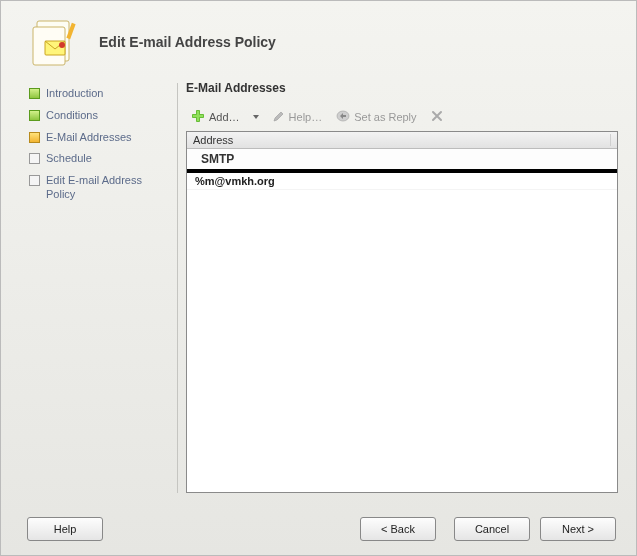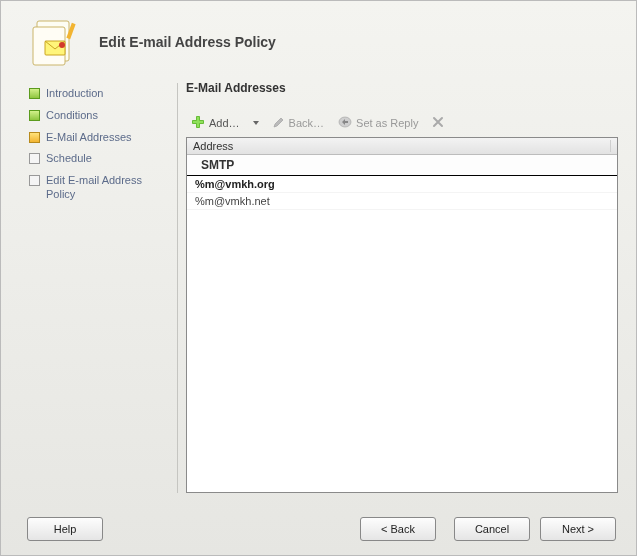"Add…" .toolbar { margin-top: 6px -> none }
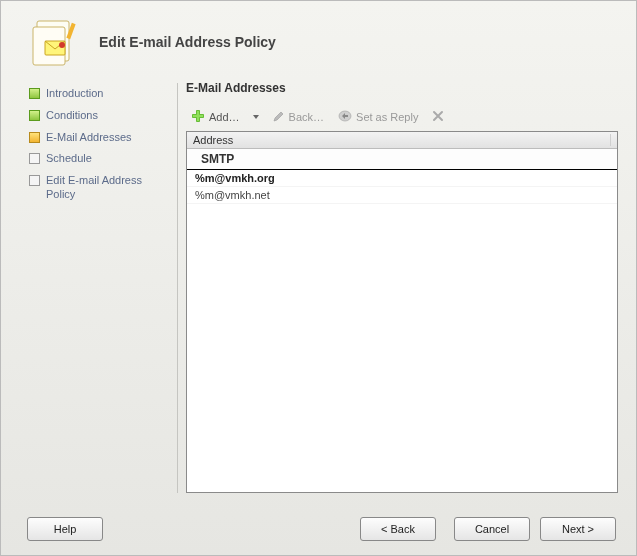"Back…" span { text: Back -> Help }
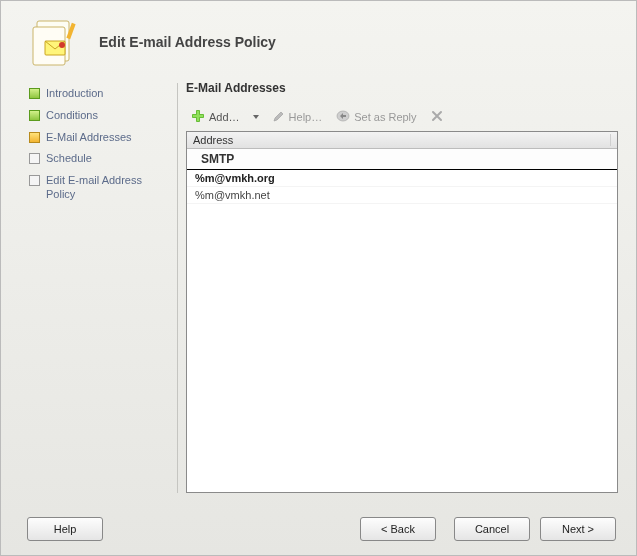"SMTP" .group-row { border-bottom: 1px solid #000000 -> 4px solid #000000 }
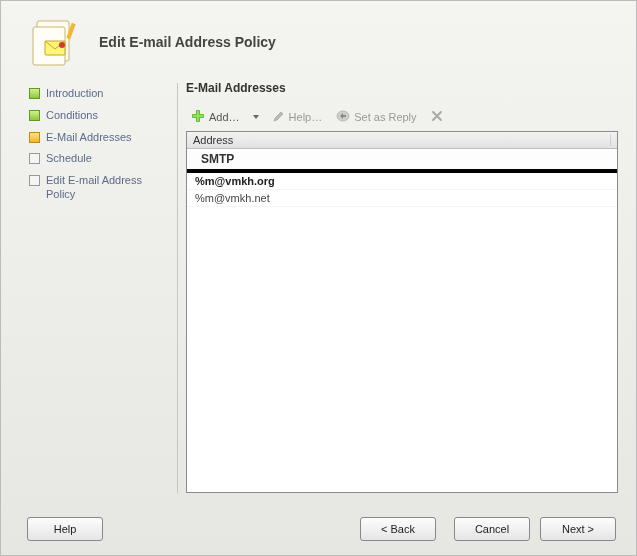"%m@vmkh.net" div.addr-row { html: <div>%m@vmkh.net</div> -> none }
